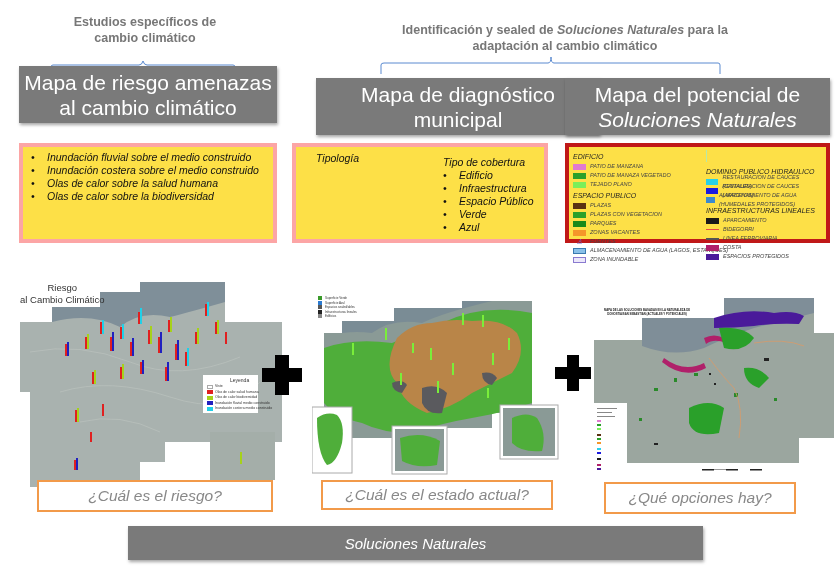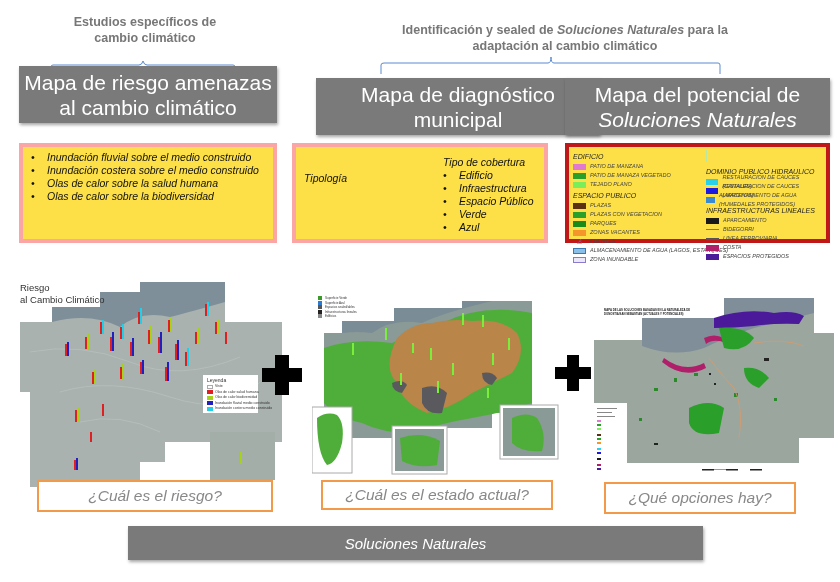"Tipología" div { left: 8px -> 20px; margin-top: 20px -> none }
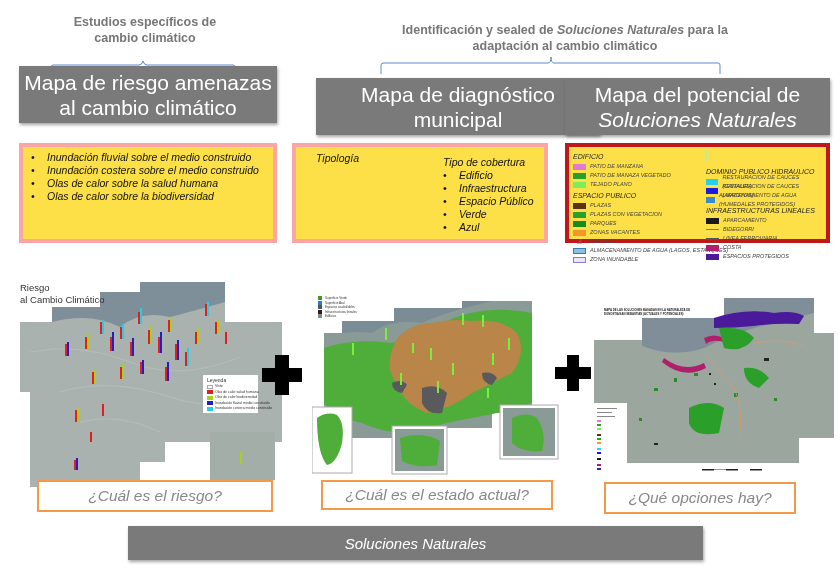"Riesgo" .map { text-align: none -> center }
